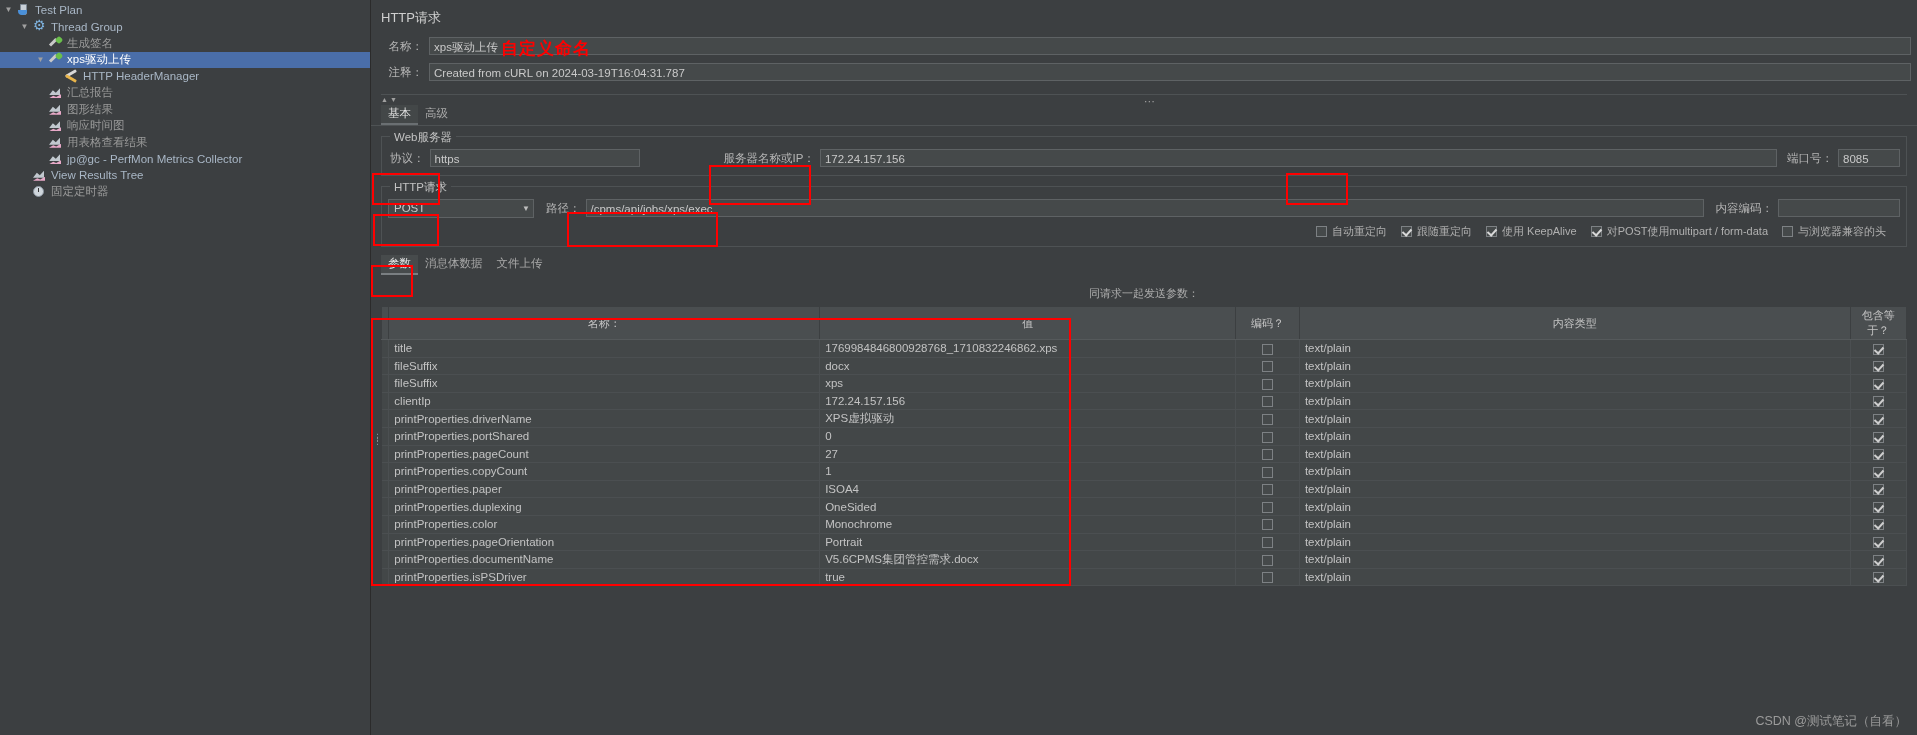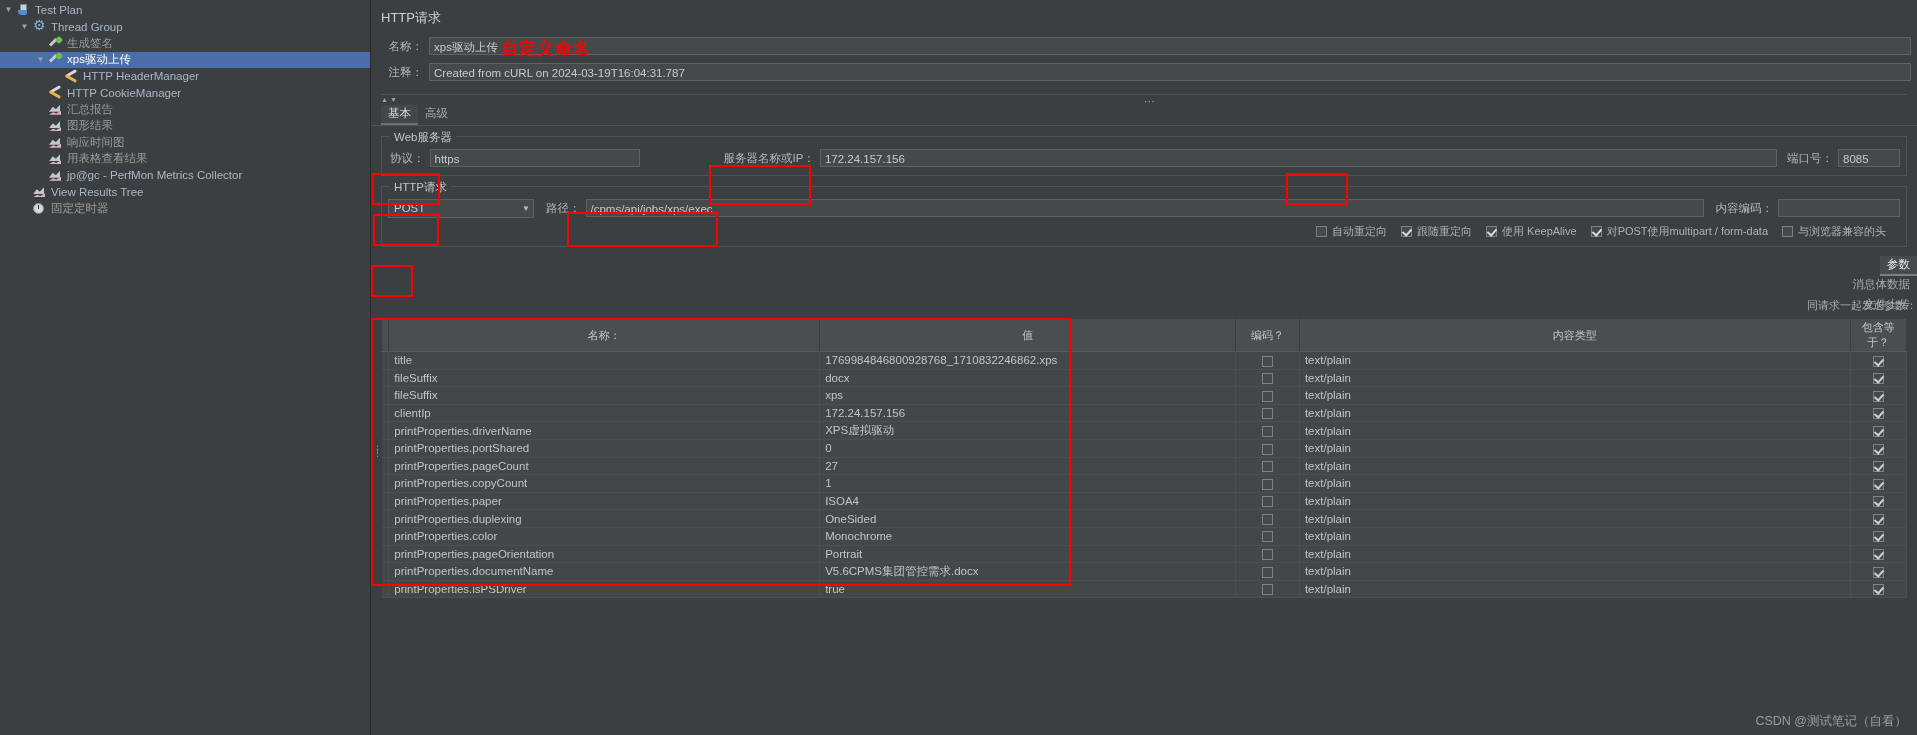"HTTP CookieManager" div.tnode { html: <div> <span></span> <span></span> <span></span> <span>HTTP CookieManager</span> </div> -> none }
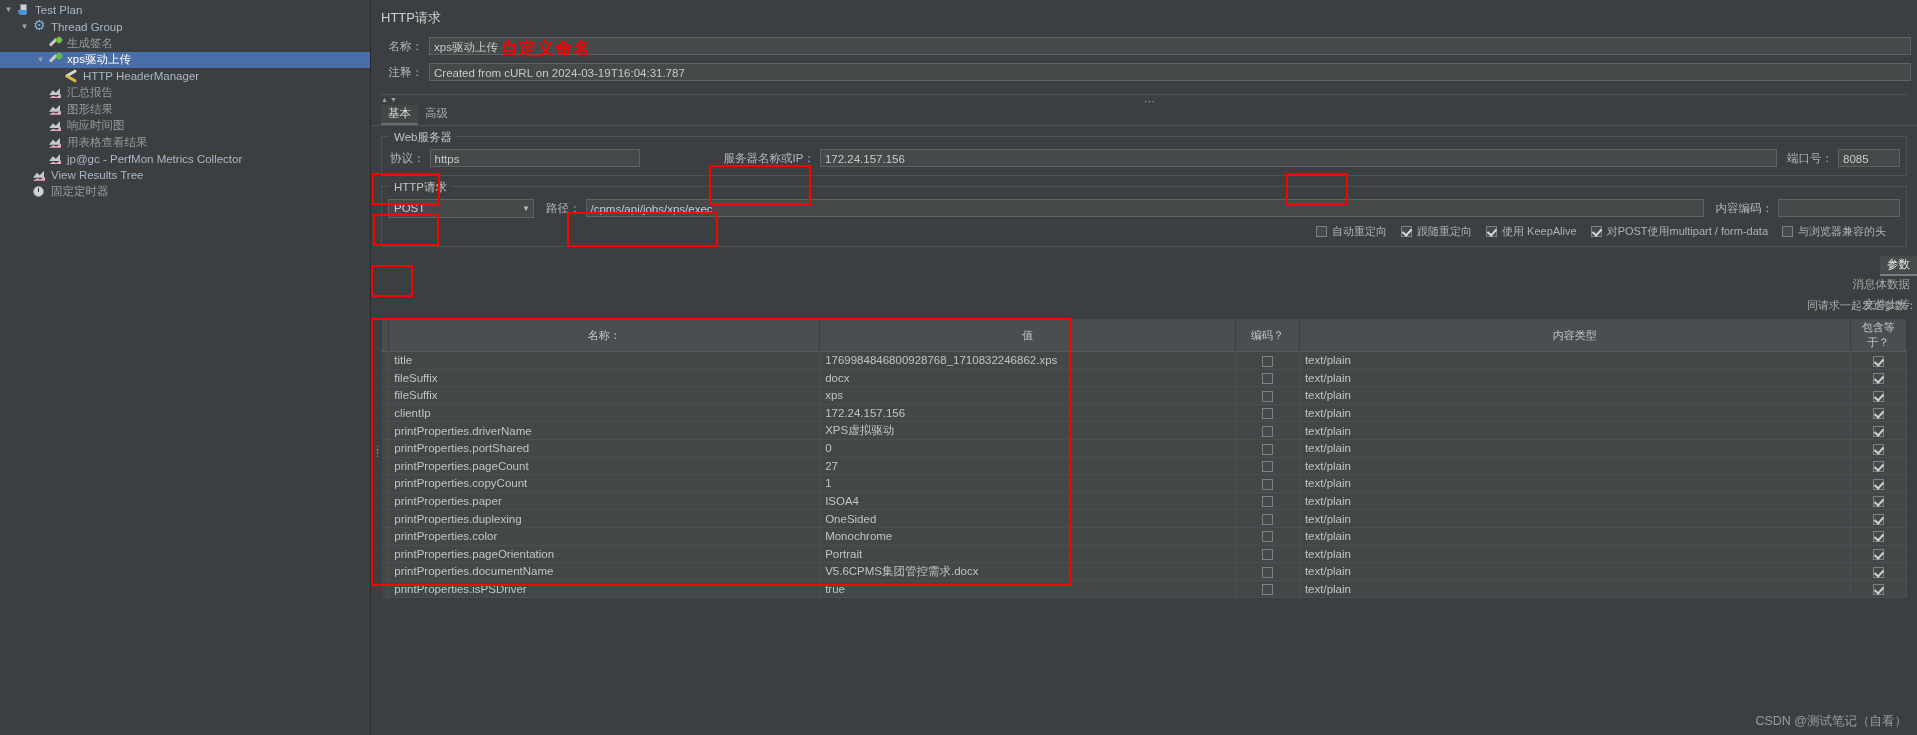"参数" .subtabs { flex-direction: column -> none }
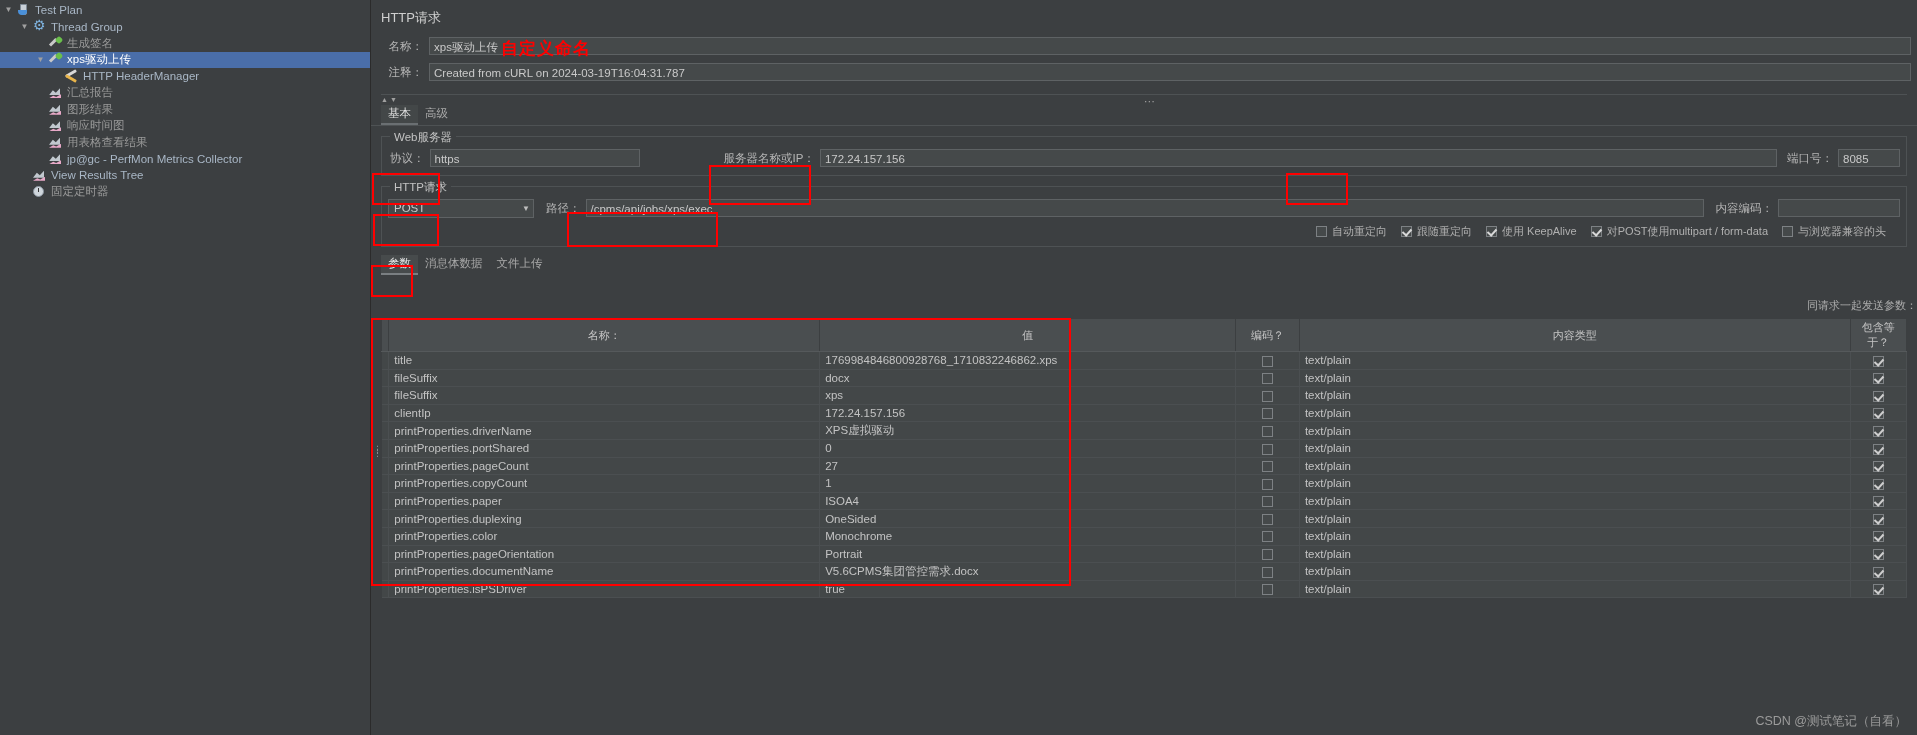"同请求一起发送参数：" .send-note { margin-top: 23px -> 11px; text-align: right -> center }
